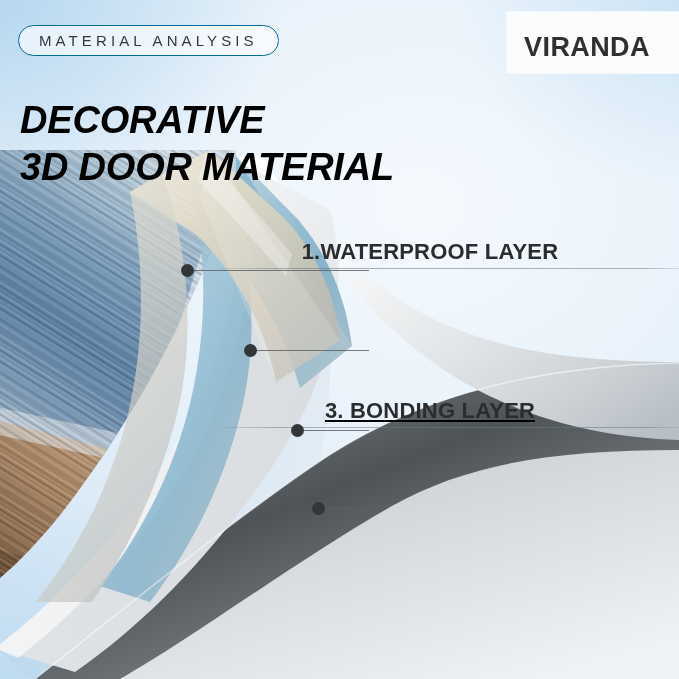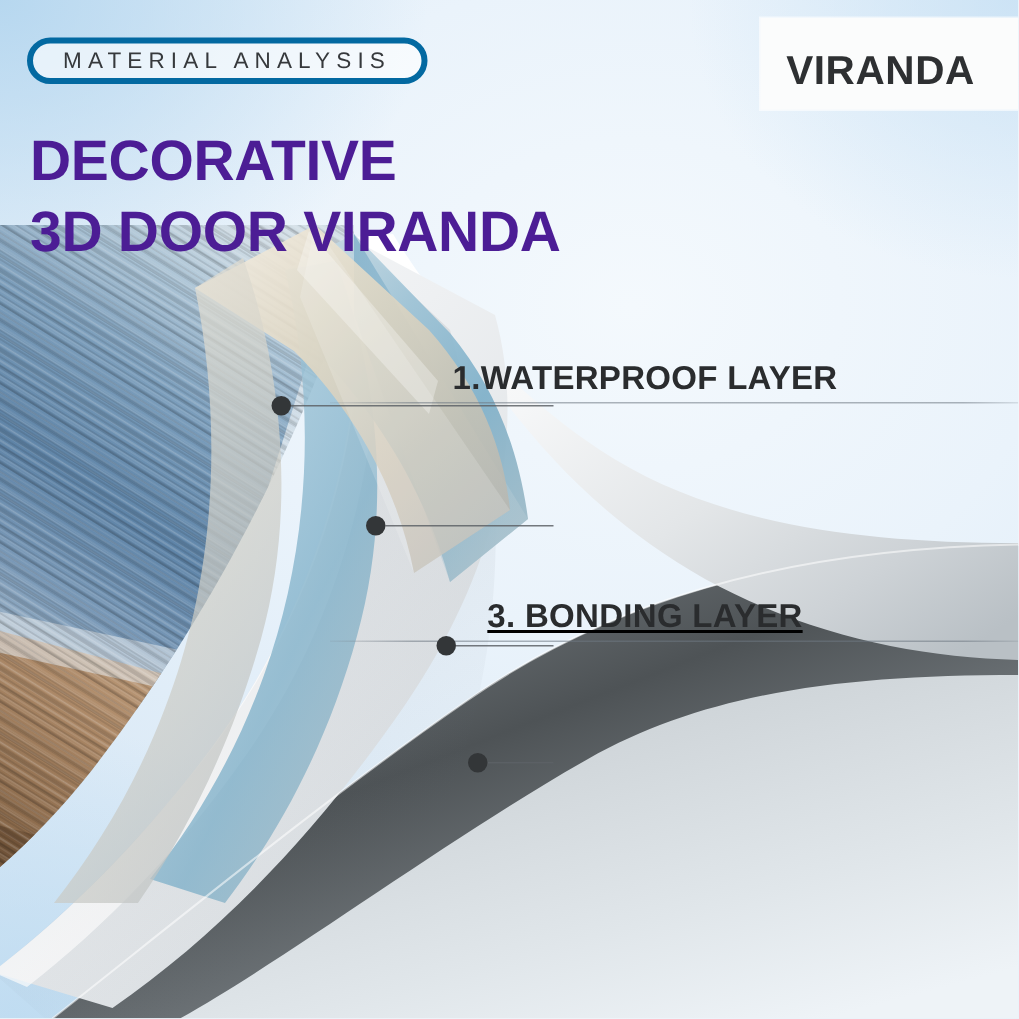"MATERIAL ANALYSIS" .eyebrow { border: 4px solid #0369a1 -> 1px solid #0369a1 }
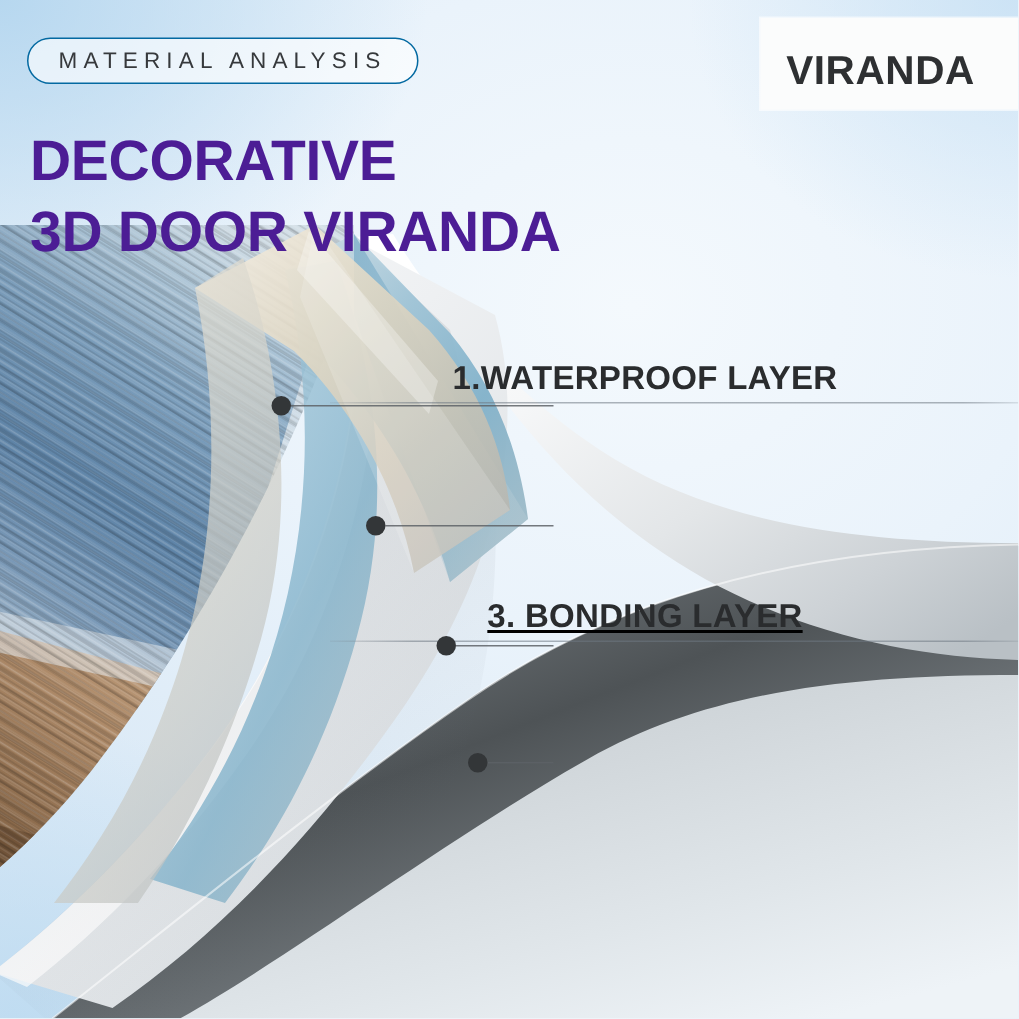"DECORATIVE" .headline { color: #4c1d95 -> #000000; font-style: none -> italic; top: 60px -> 72px }
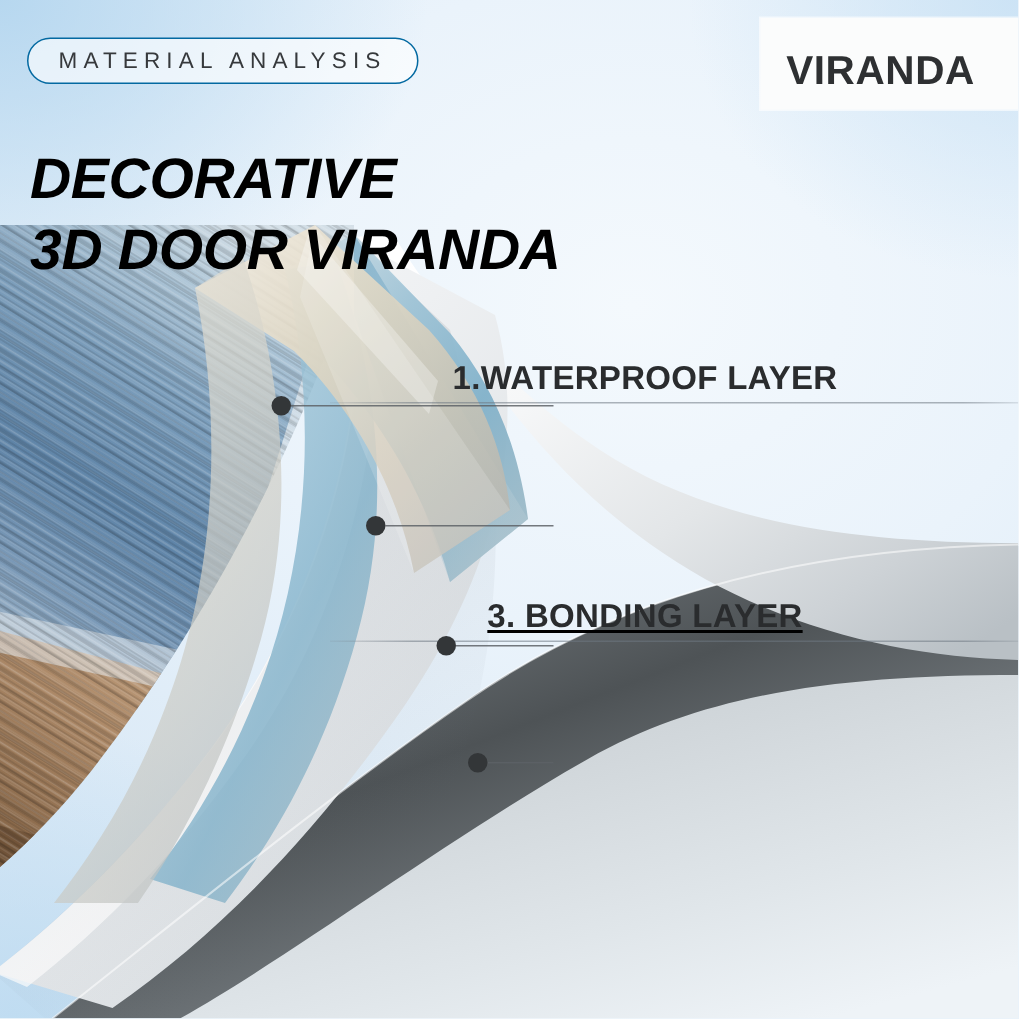"3D DOOR VIRANDA" span.l2 { text: VIRANDA -> MATERIAL }
